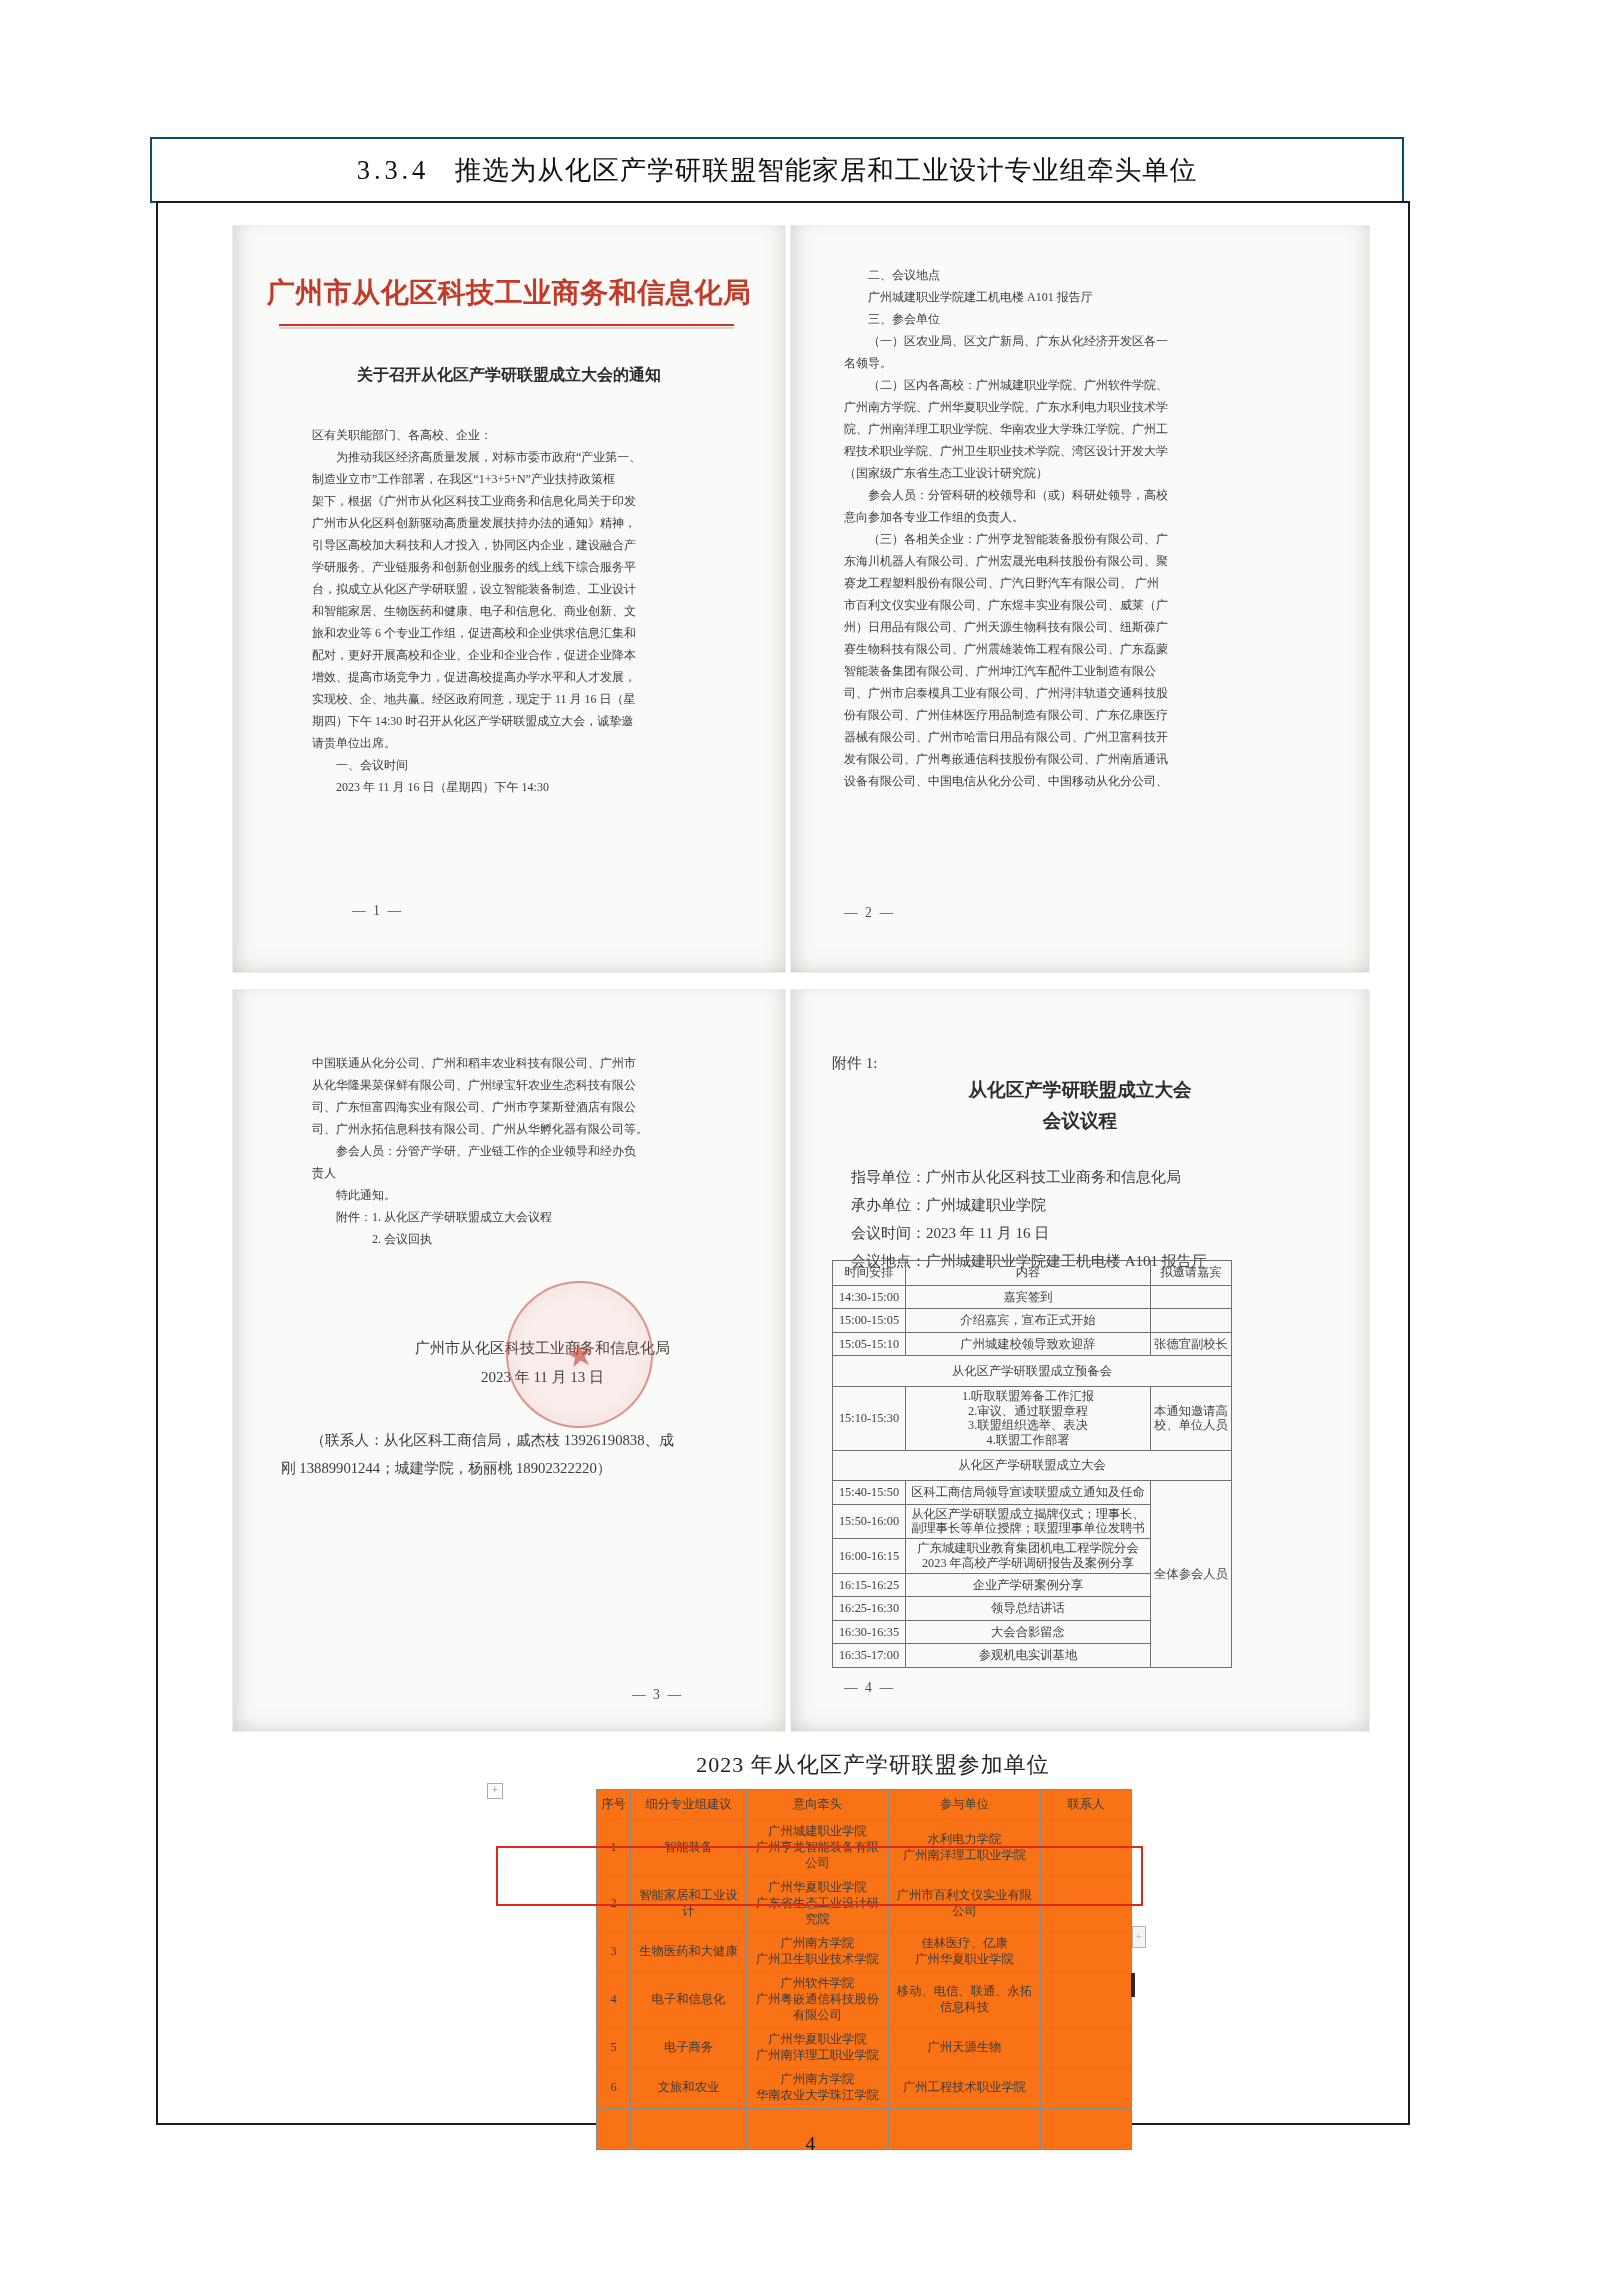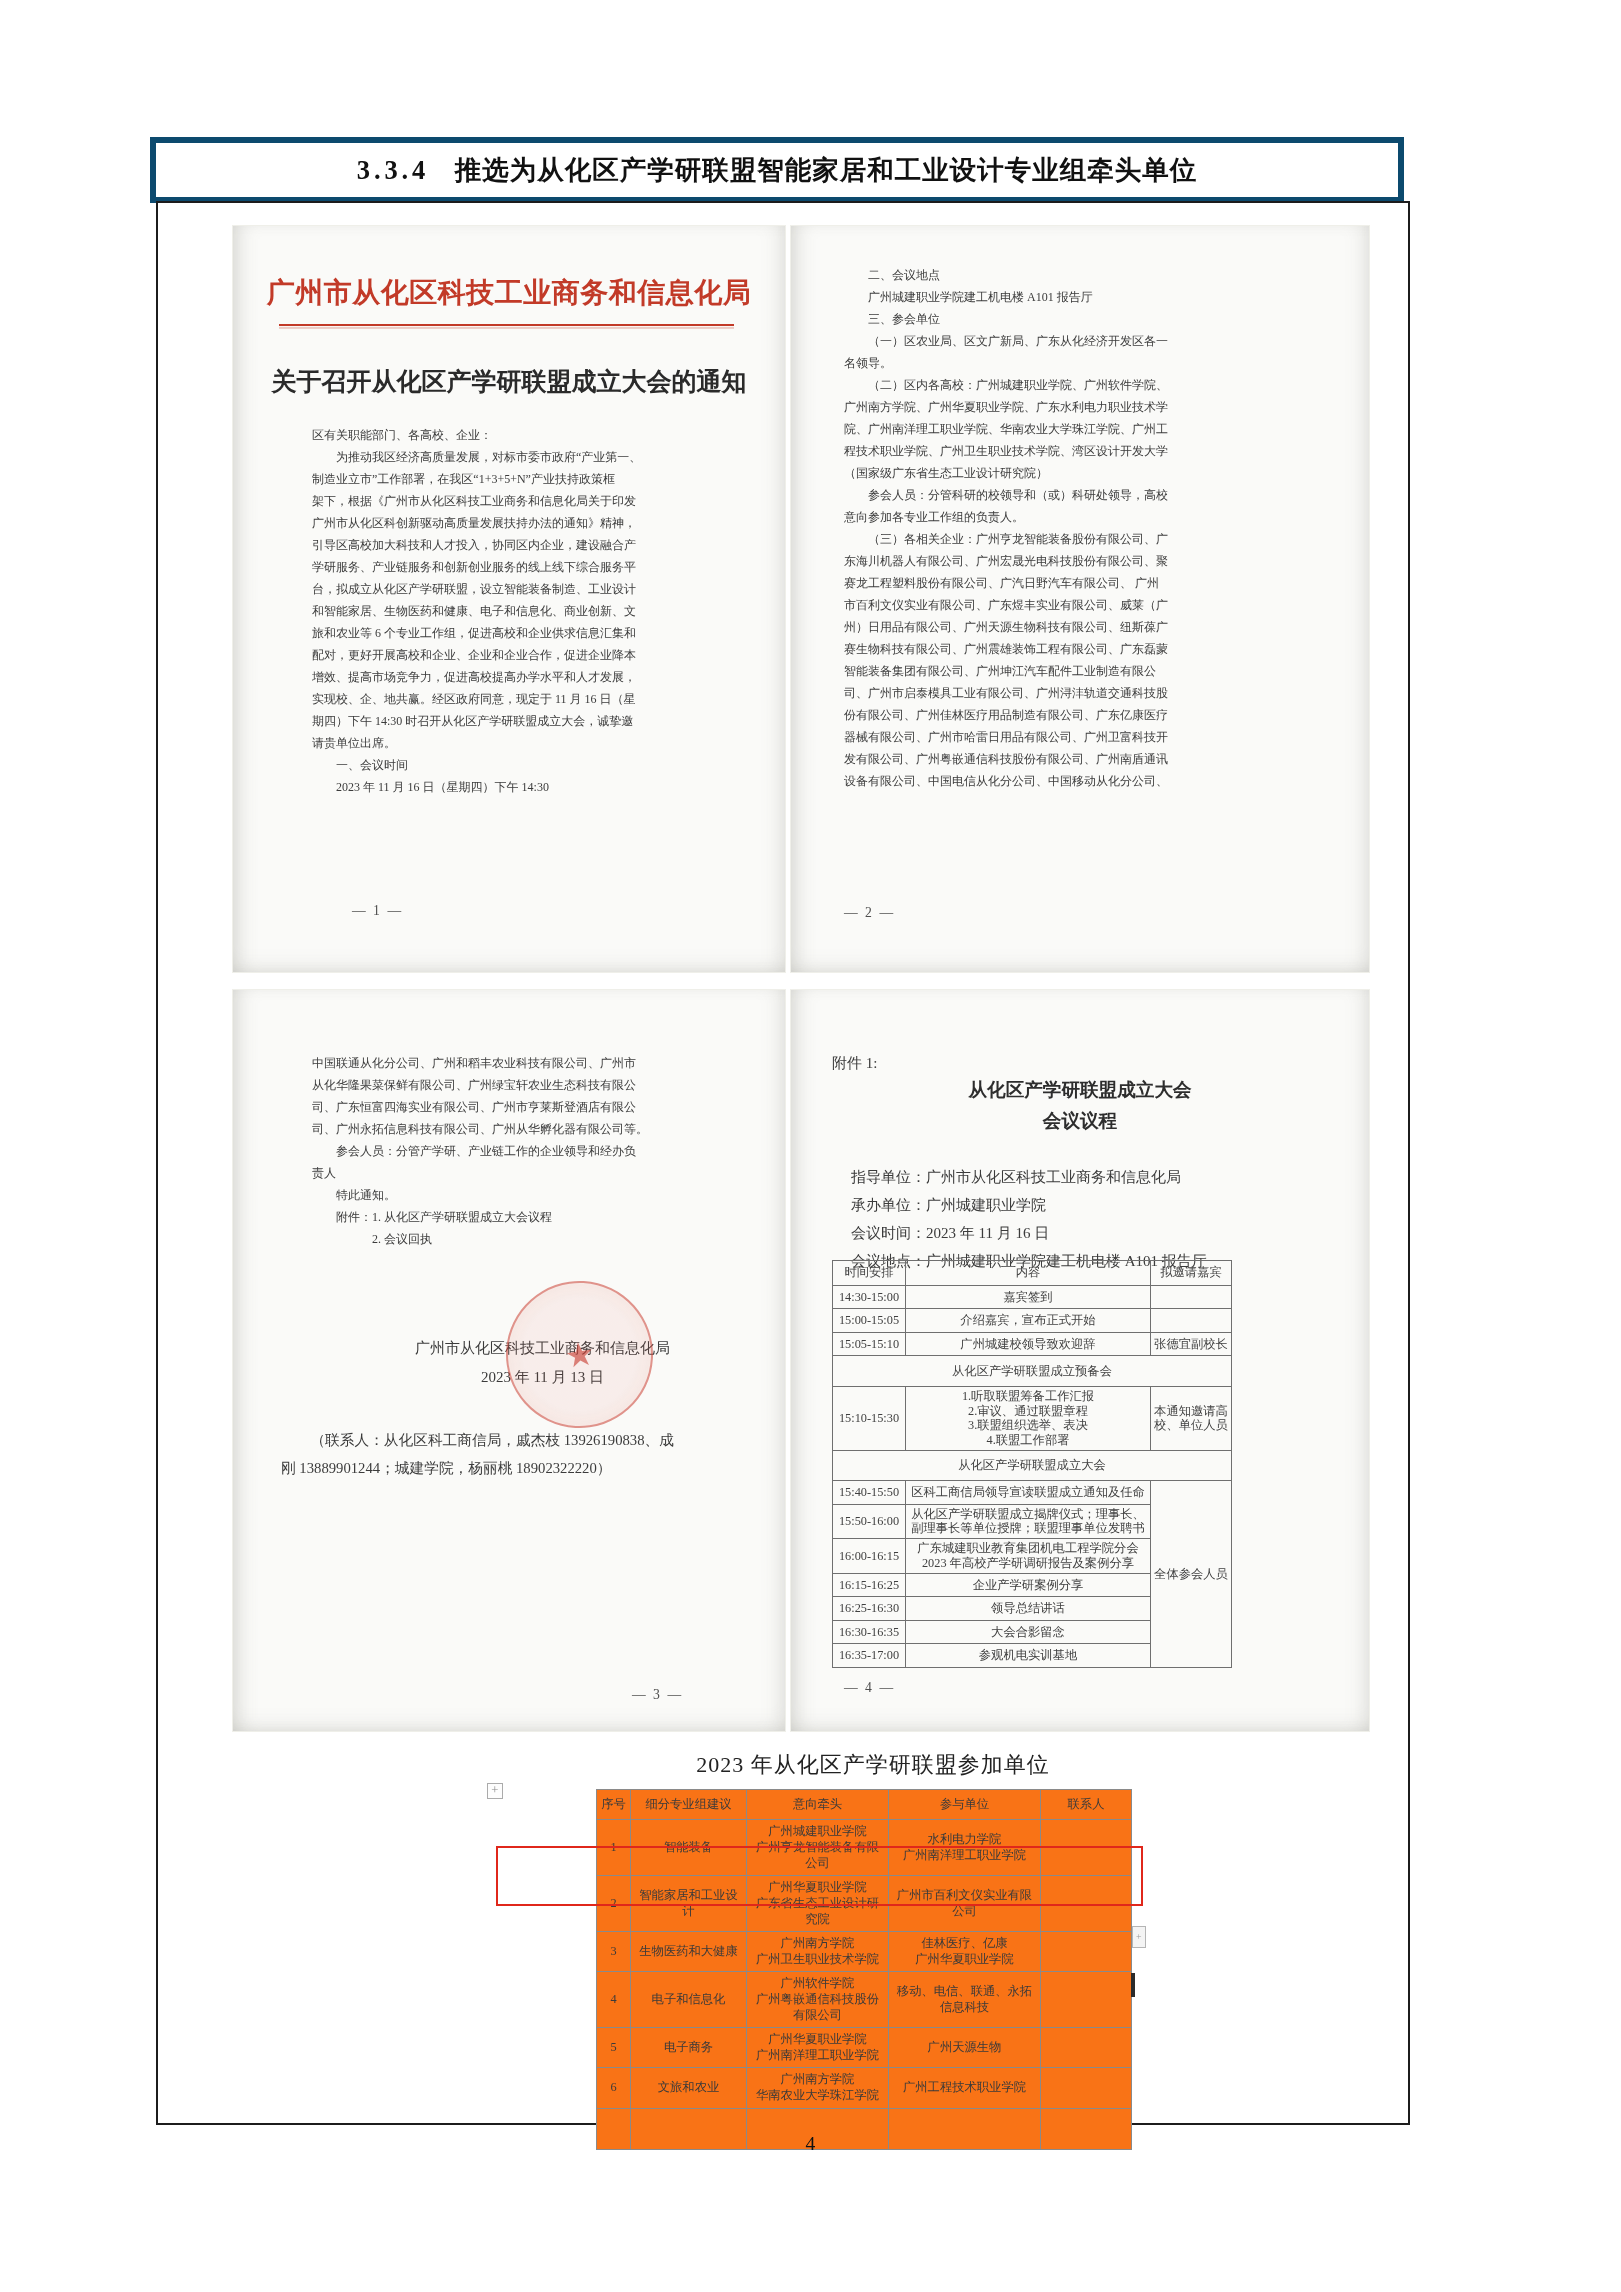"3.3.4" .hdr-box { border: 6px solid #0c4a6e -> 2px solid #0c4a6e; font-weight: bold -> normal }
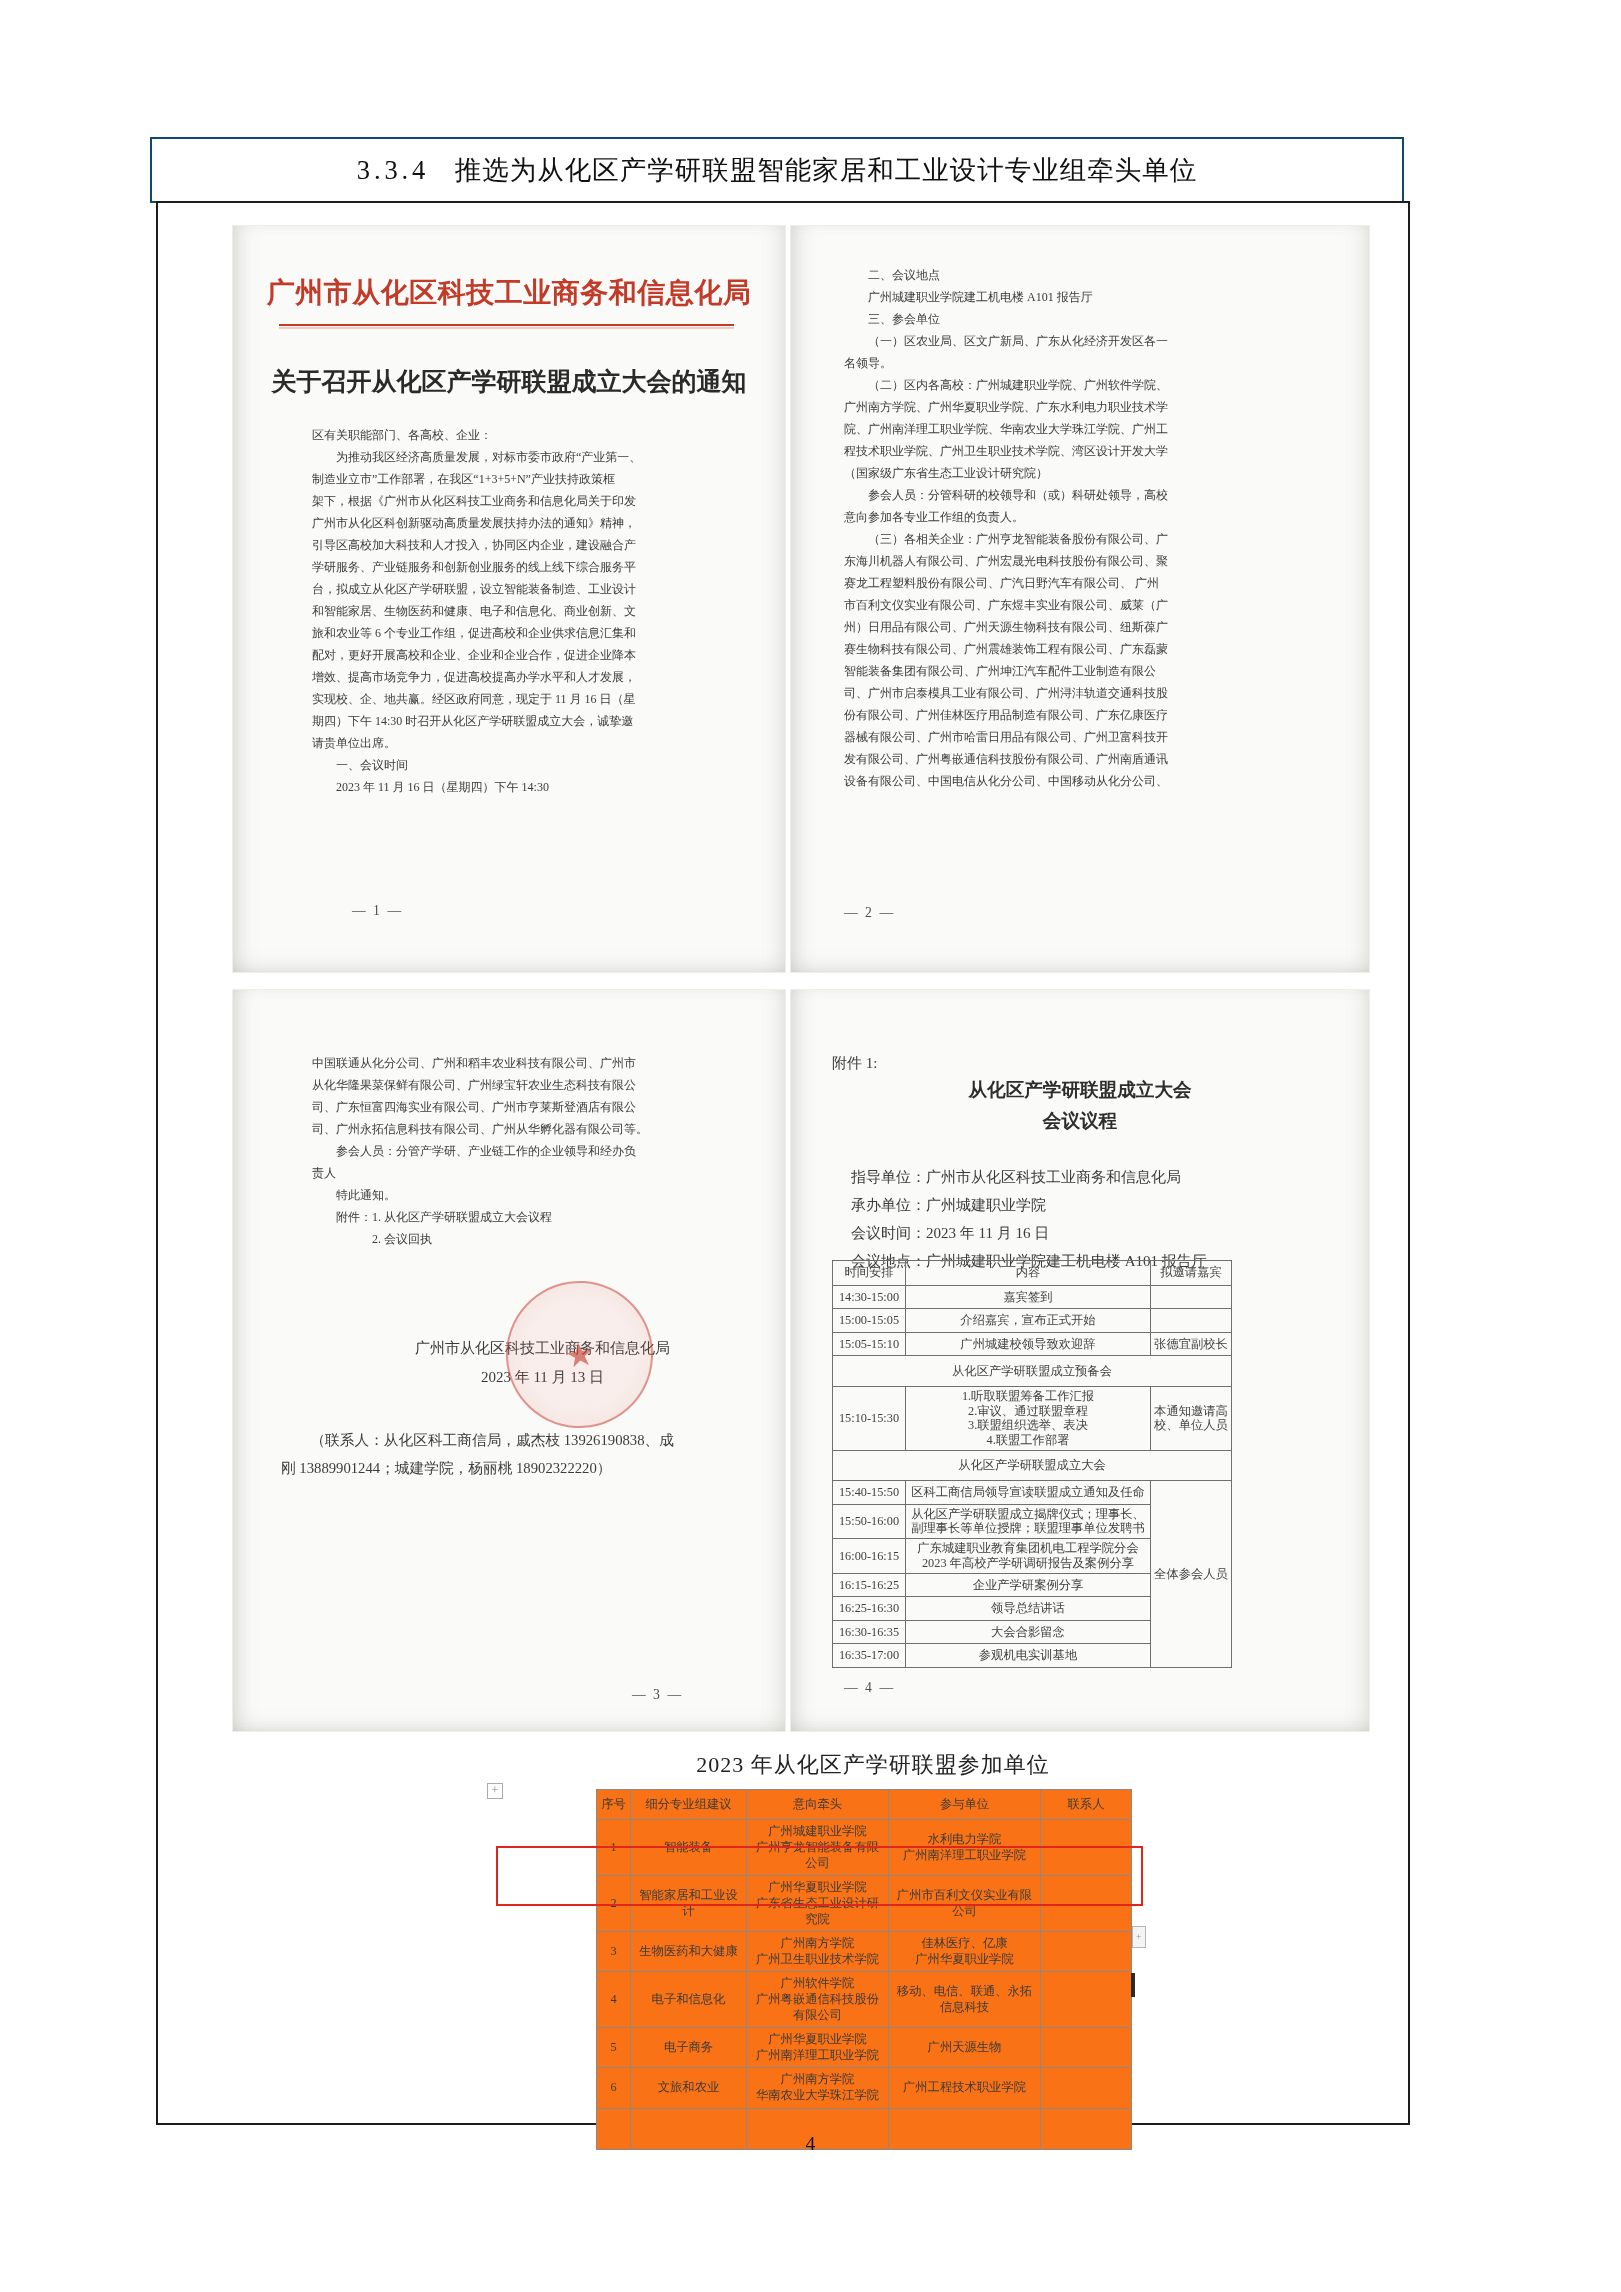"关于召开从化区产学研联盟成立大会的通知" .doc-title { font-size: 25px -> 16px }
